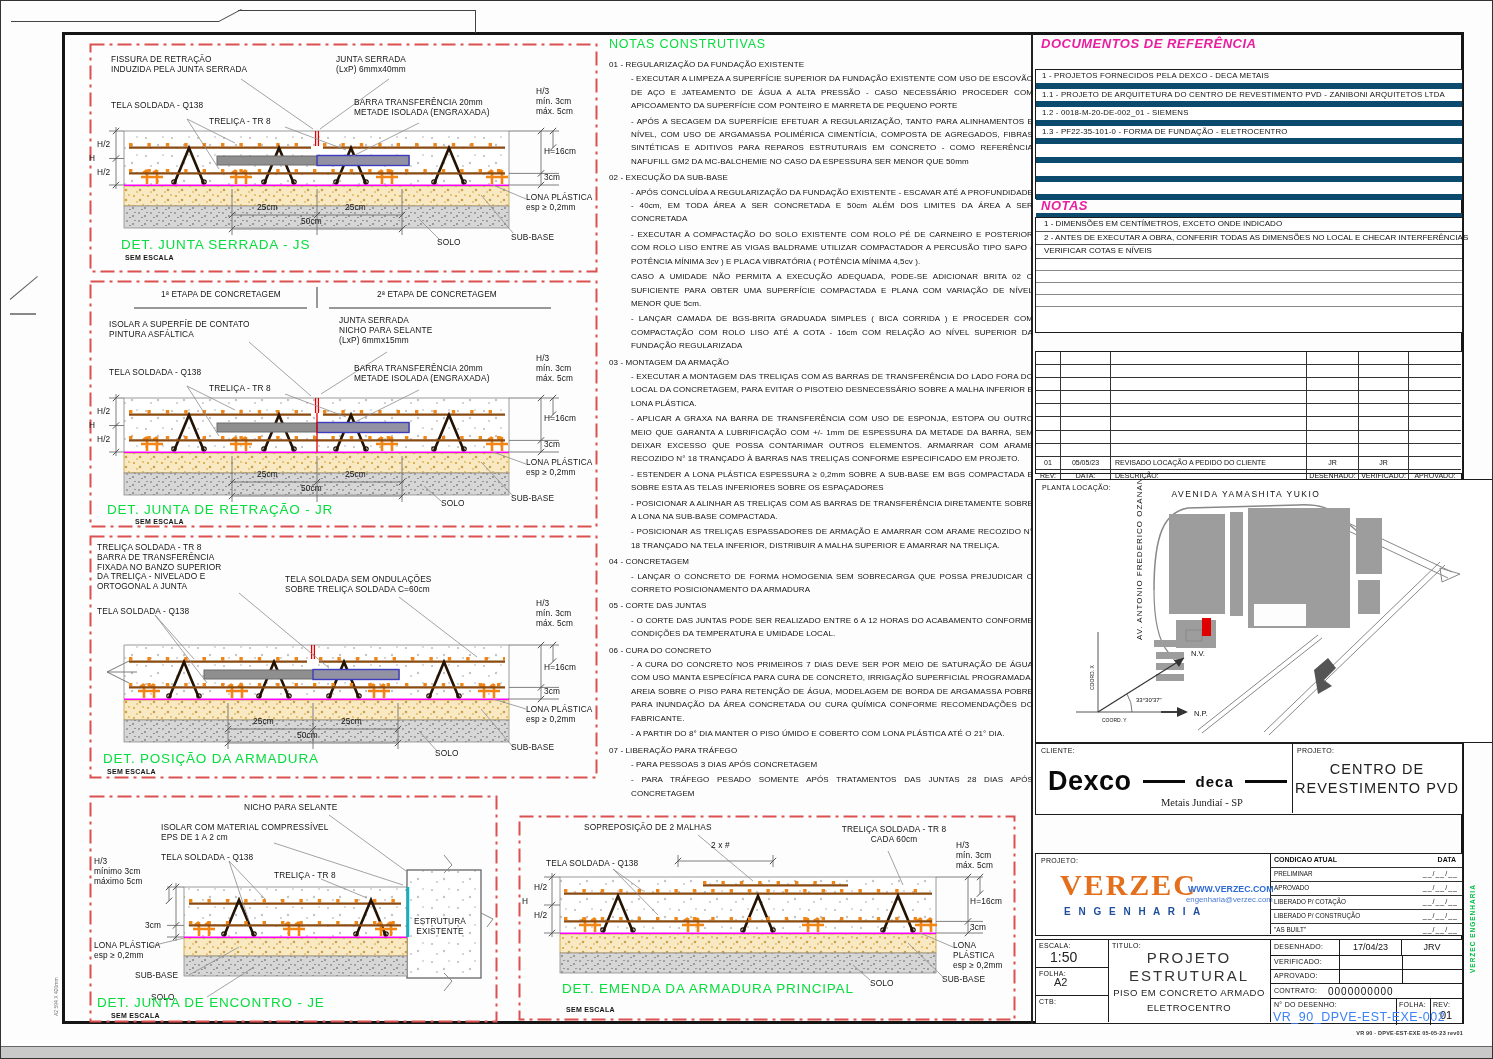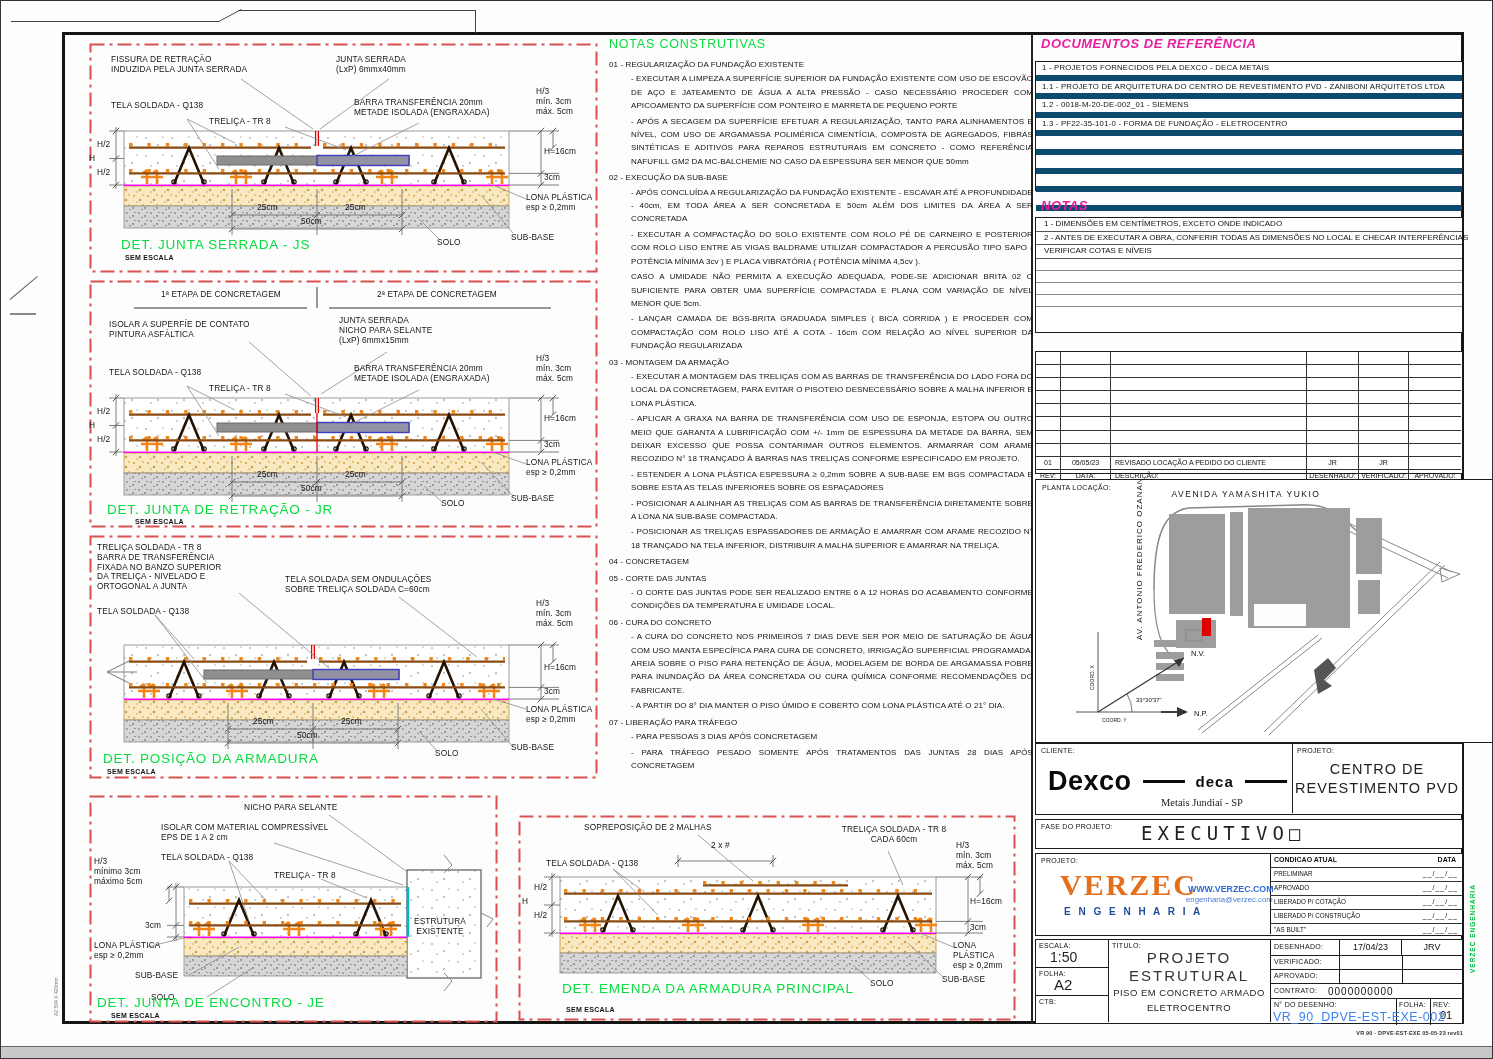"1 - PROJETOS FORNECIDOS PELA" div.panelbox { top: 60px -> 68px }
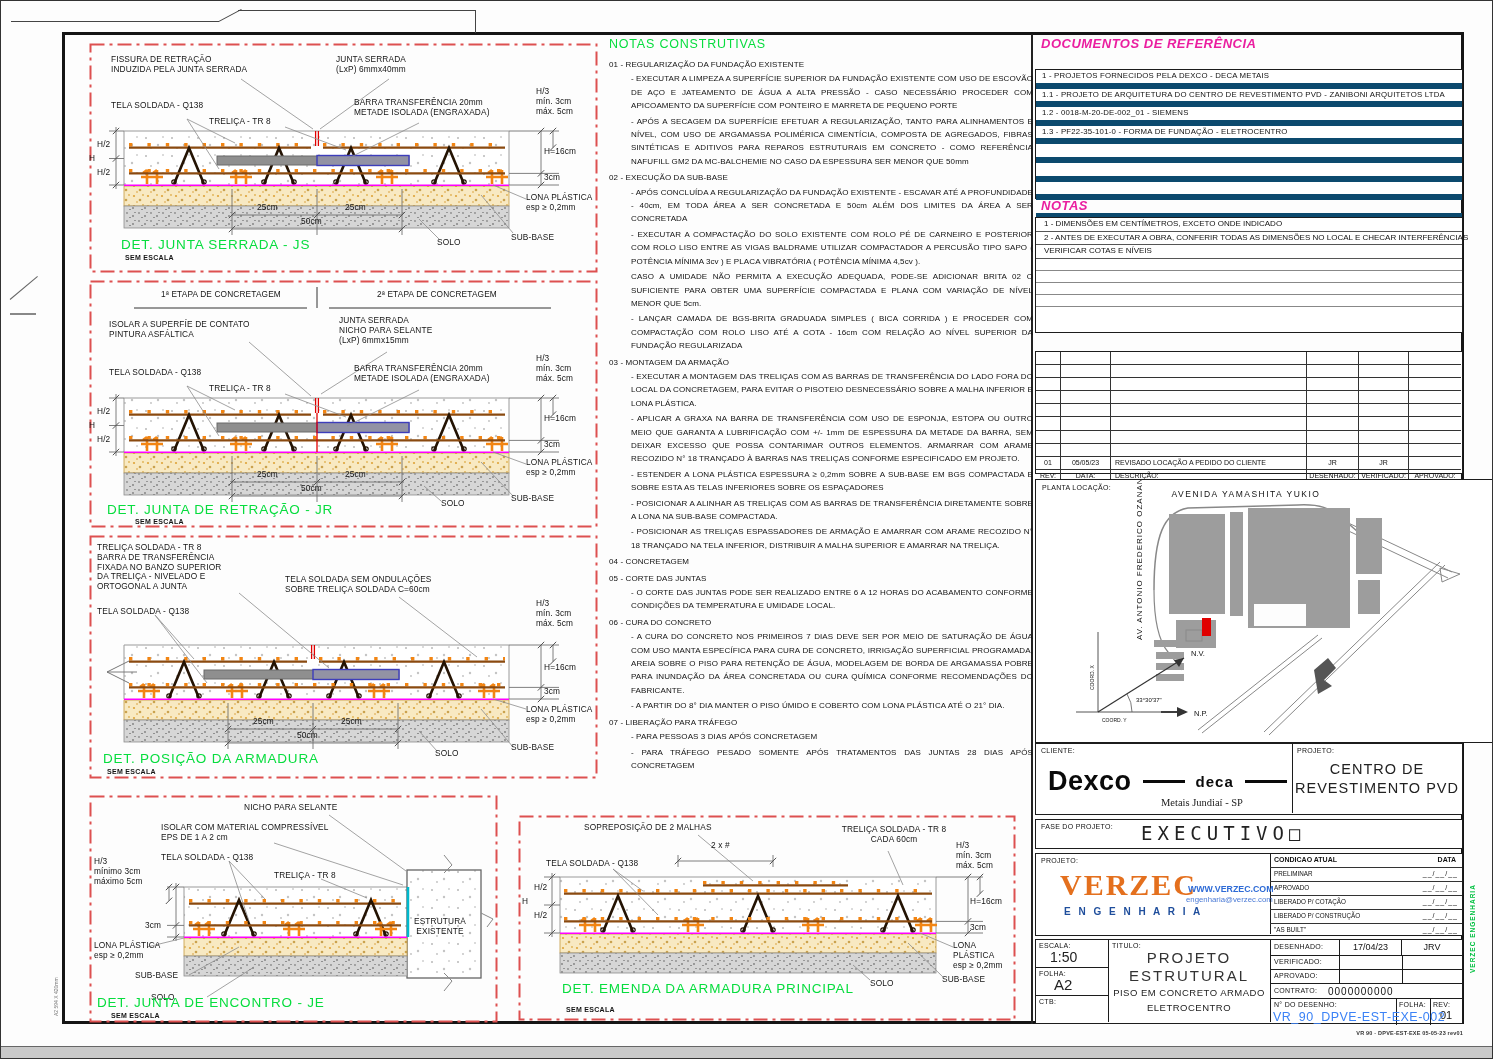"- LANÇAR O CONCRETO DE" div.np { html: none -> <div>- LANÇAR O CONCRETO DE FORMA HOMOGENIA SEM SOBRECARGA QUE POSSA PREJUDICAR O CORRETO POSICIONAMENTO DA ARMADURA</div> }
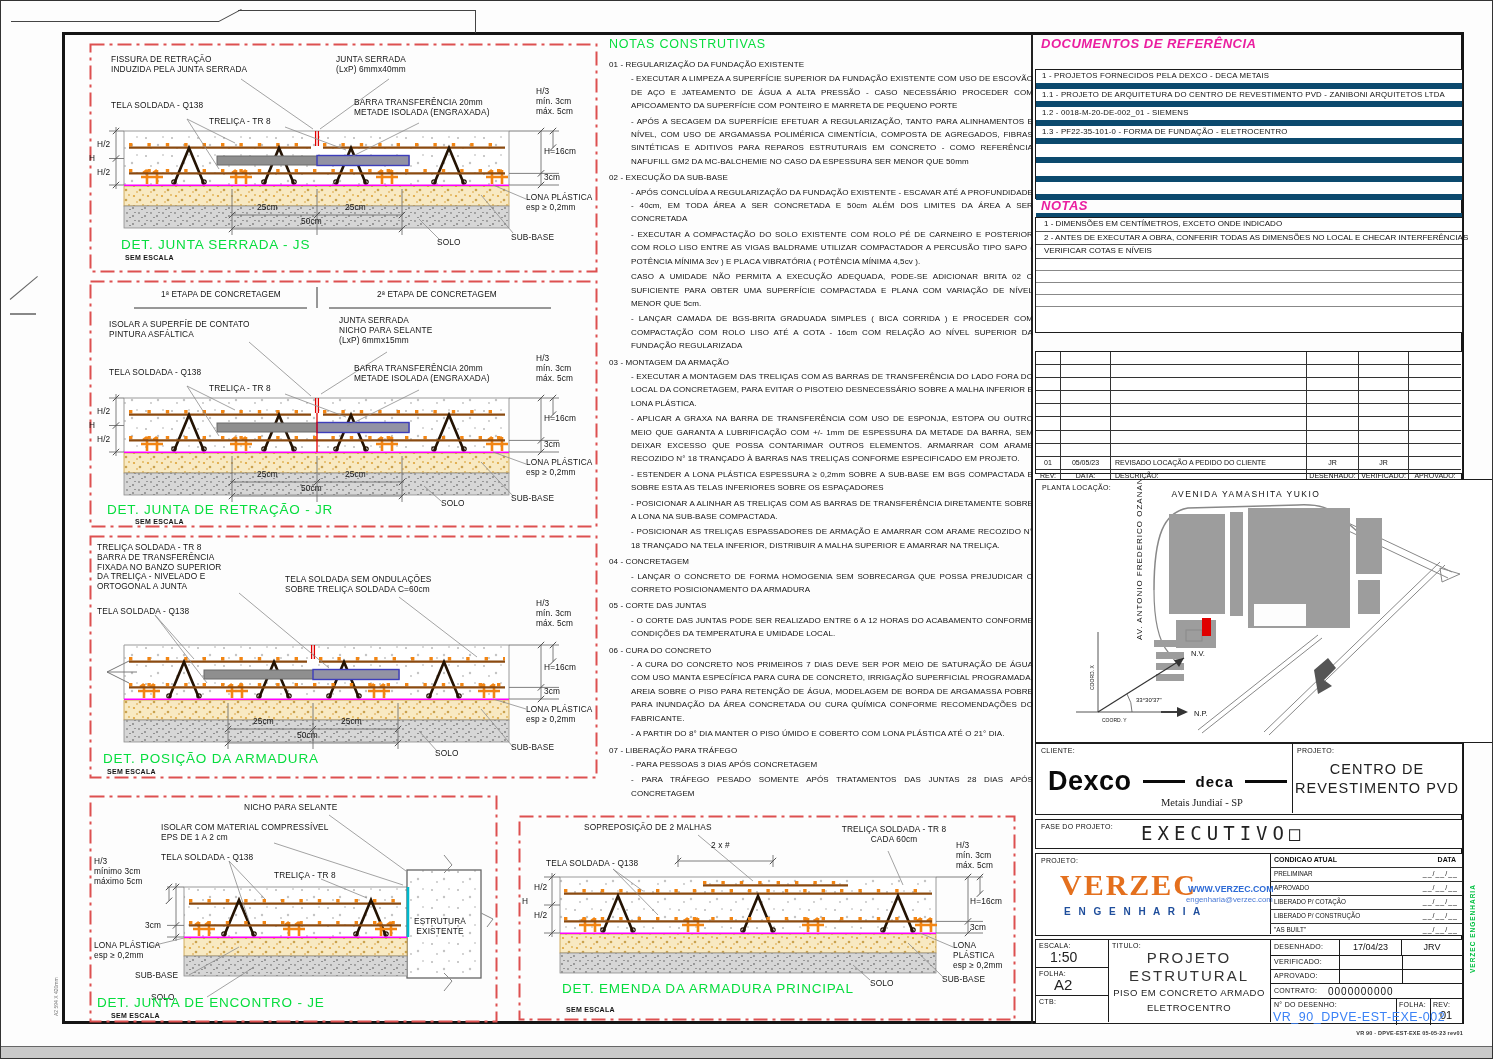"EXECUTIVO□" div.panelbox { html: <div> <div>FASE DO PROJETO:</div> <div>EXECUTIVO□</div> </div> -> none }
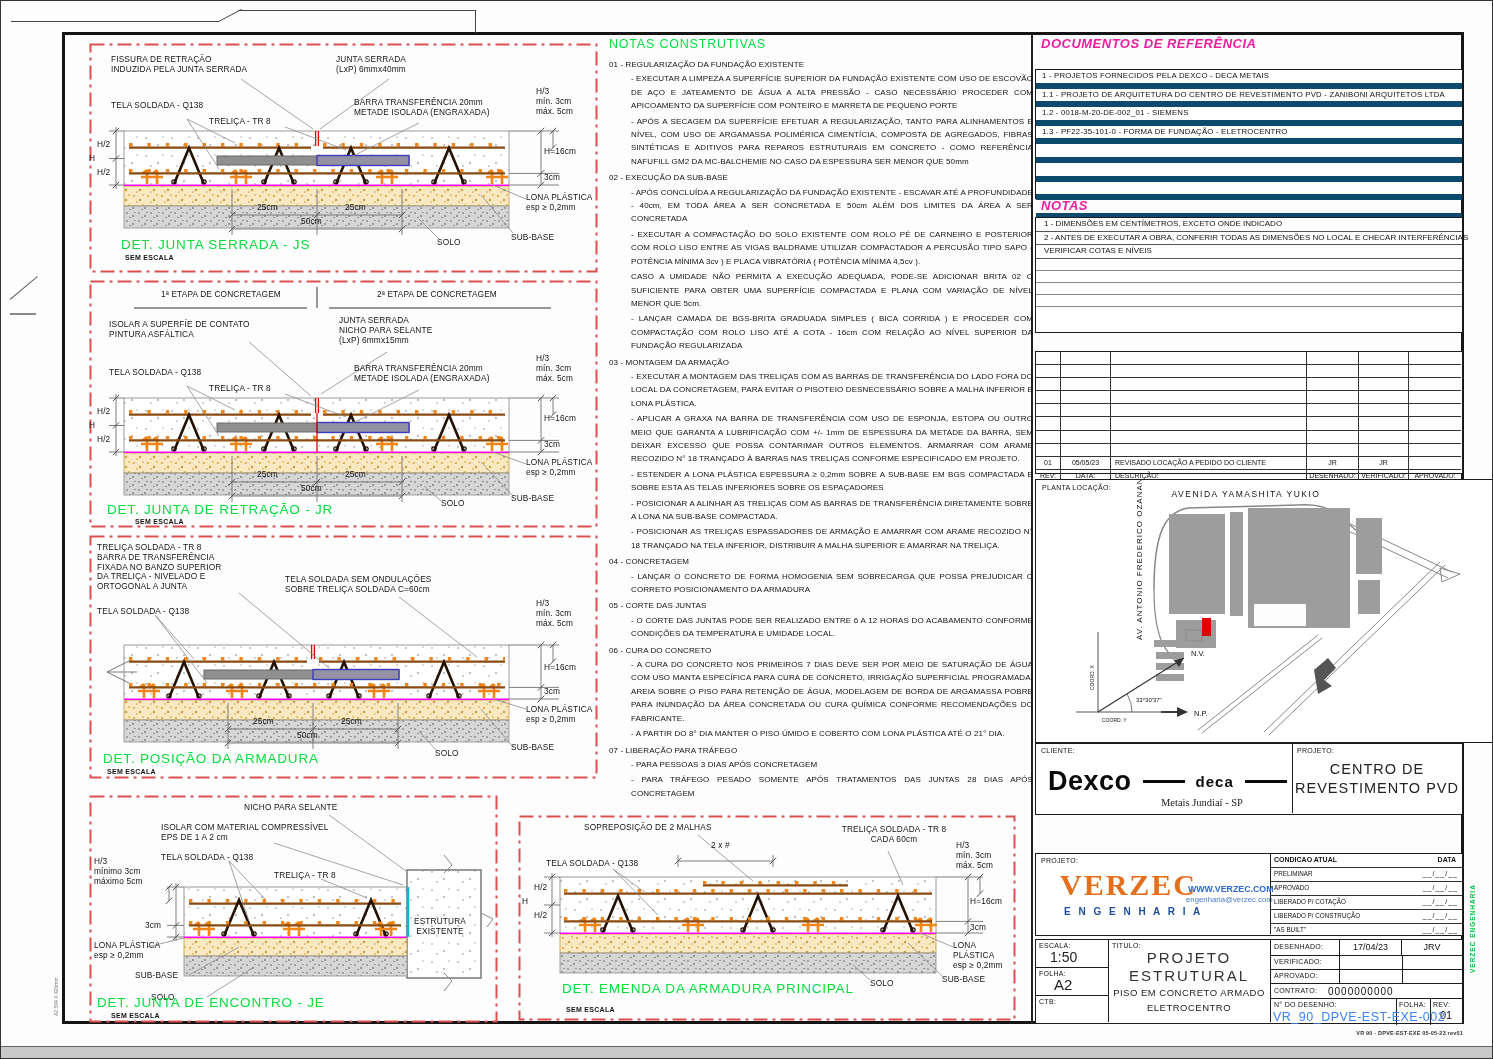"A2" span { font-size: 15px -> 11px }
